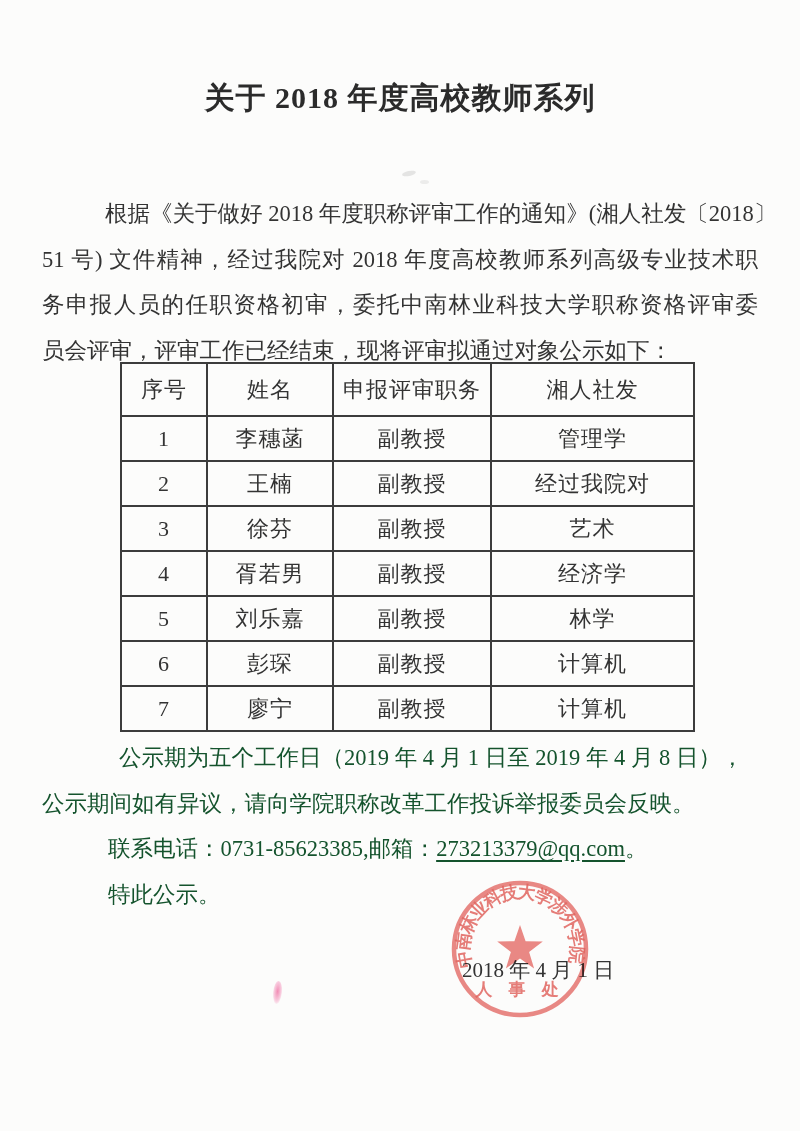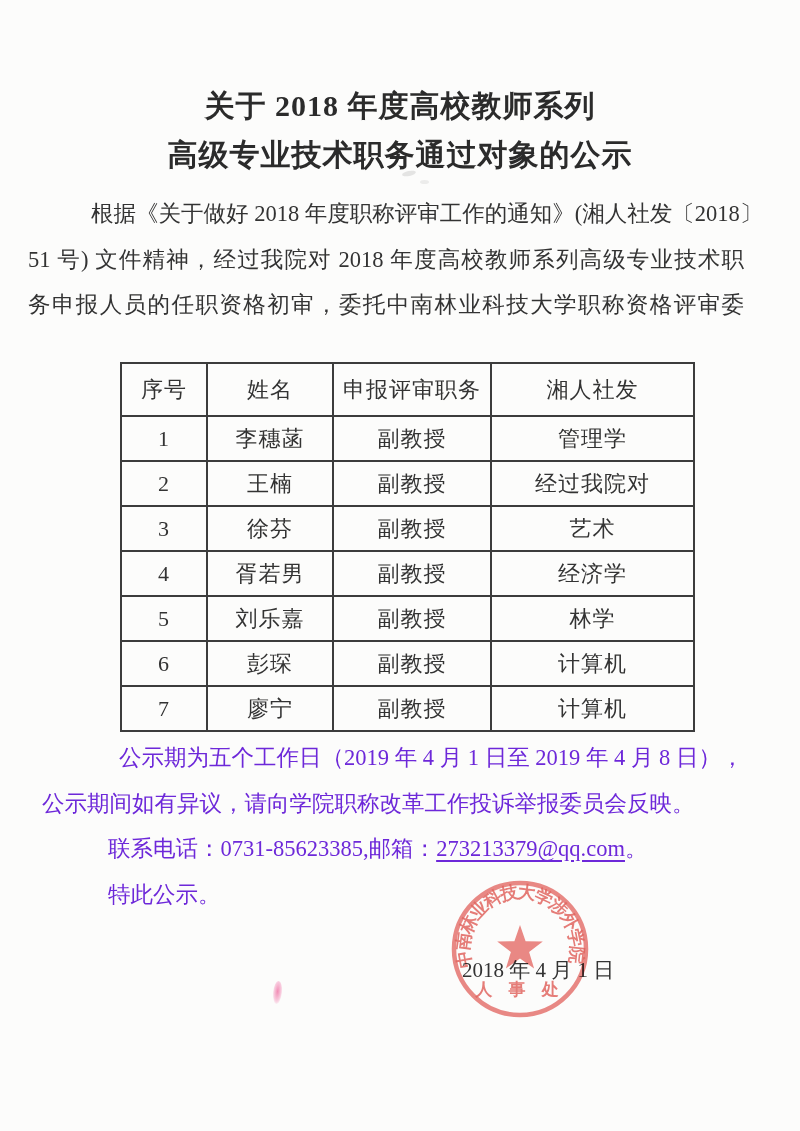"关于 2018 年度高校教师系列" .title-block { top: 81px -> 73px }
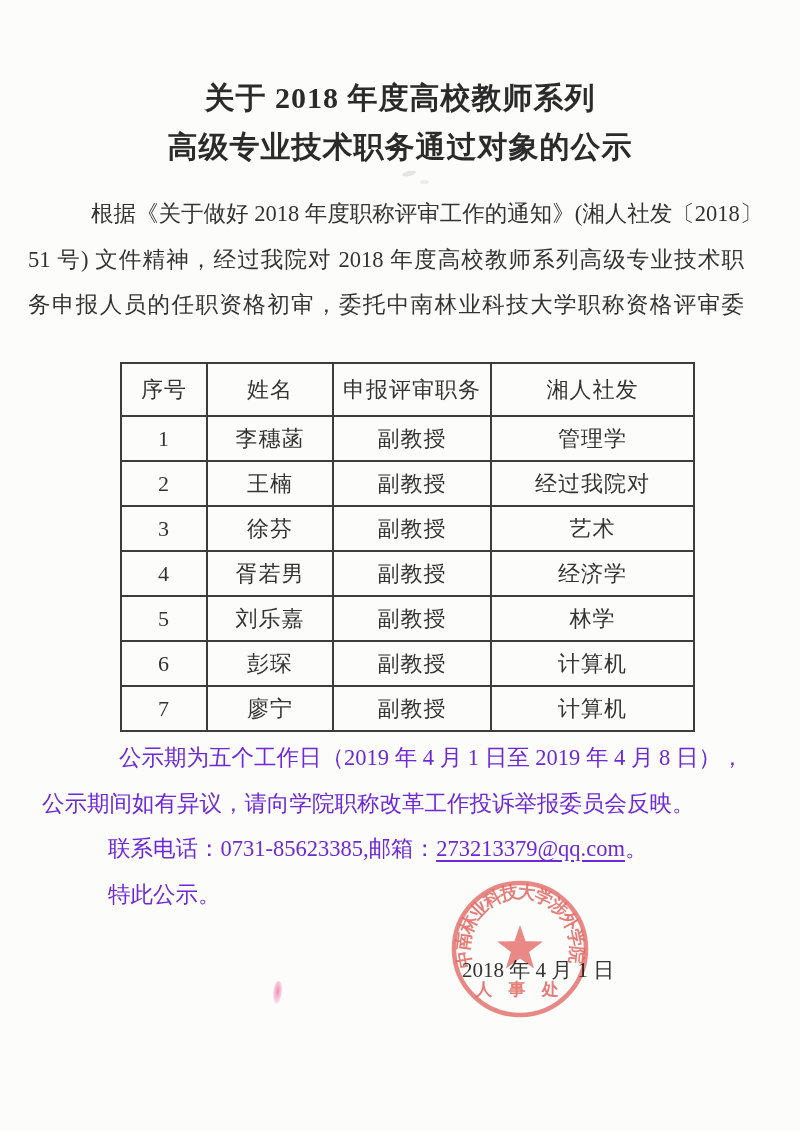"高级专业技术职务通过对象的公示" div { html: <div>高级专业技术职务通过对象的公示</div> -> none }
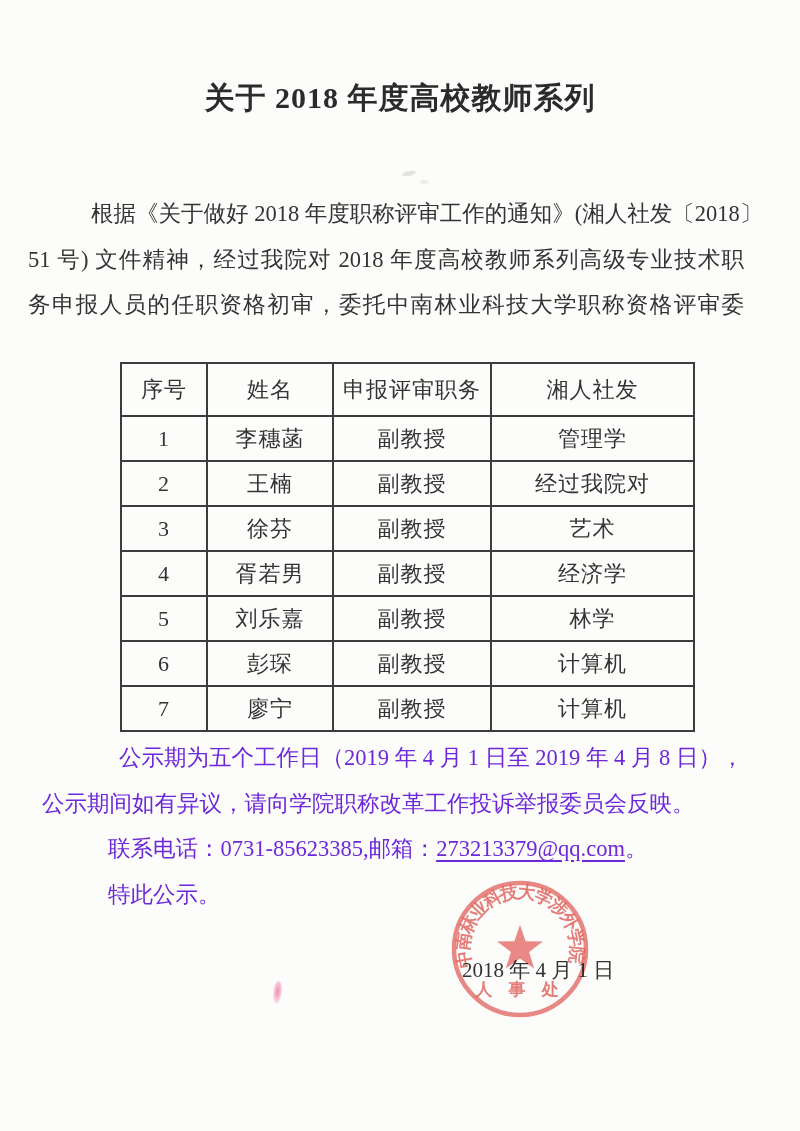"根据《关于做好 2018 年度职称评审工作的通知》(湘人社发〔2018〕" .para { left: 28px -> 42px }
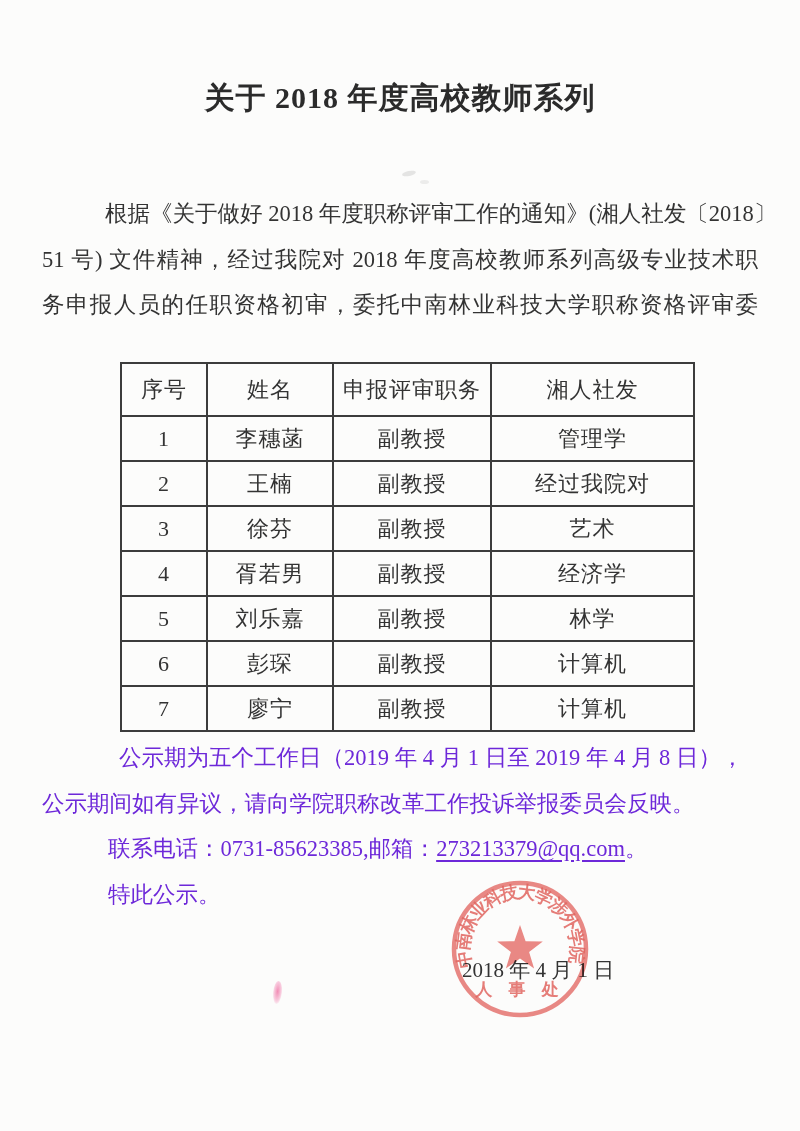"员会评审，评审工作已经结束，现将评审拟通过对象公示如下：" div.ln { html: none -> <div>员会评审，评审工作已经结束，现将评审拟通过对象公示如下：</div> }
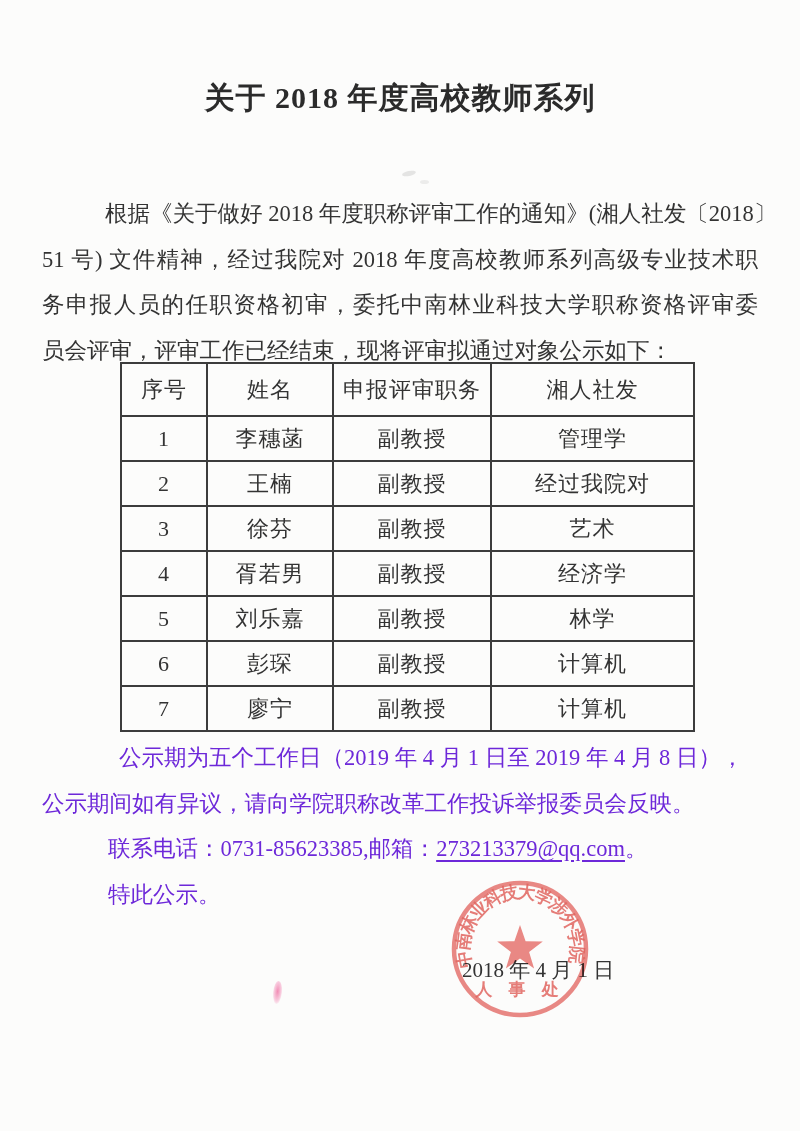"公示期为五个工作日（2019 年 4 月 1" .after-block { color: #6d28d9 -> #14532d }
